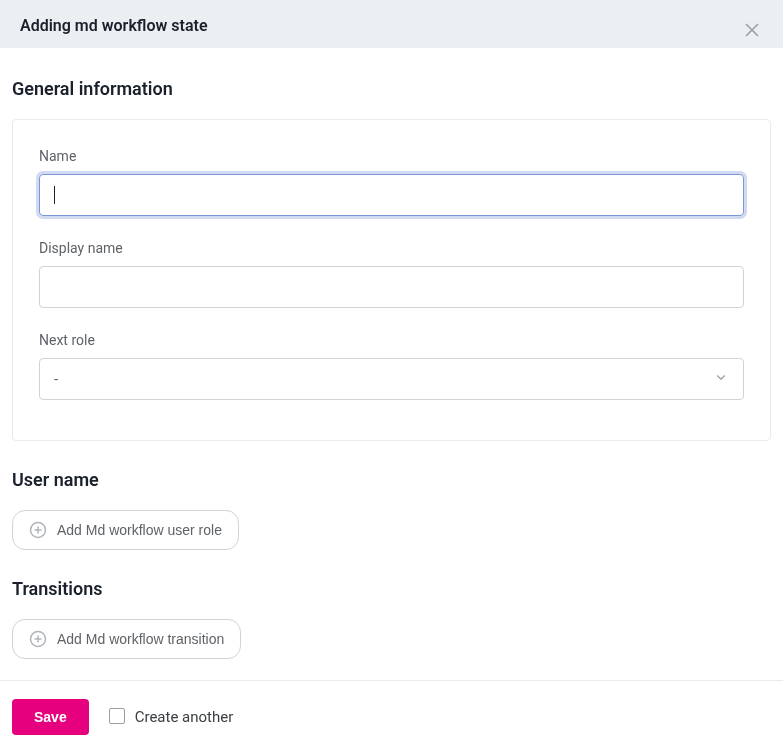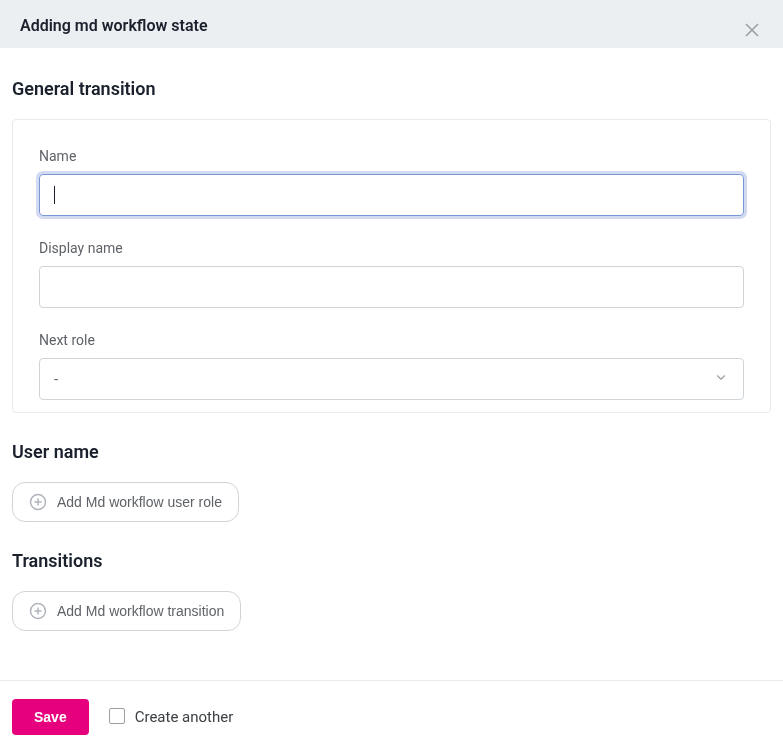"General transition" div.section-title { text: transition -> information }
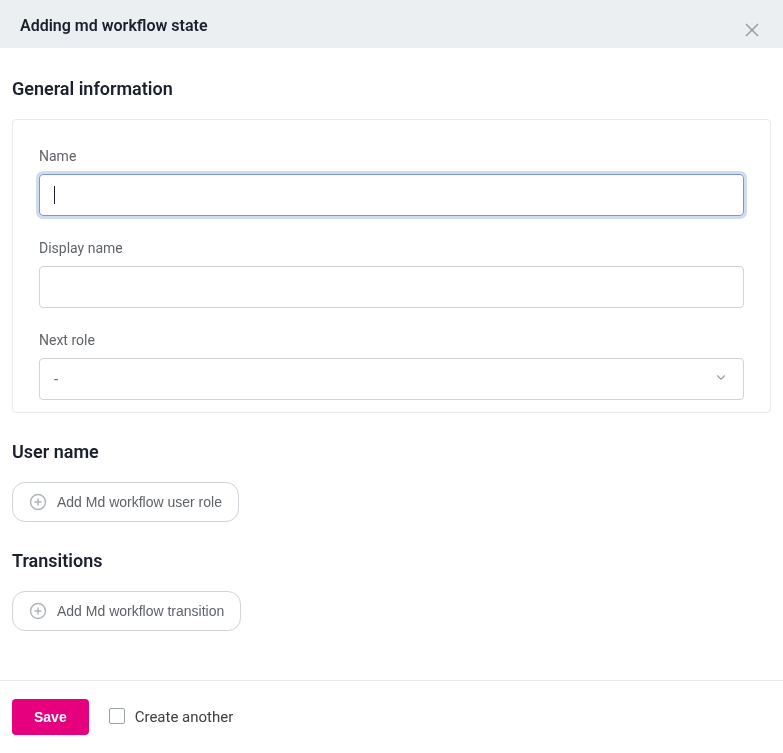"Name" .card { padding: 28px 26px 12px 26px -> 28px 26px 40px 26px }
